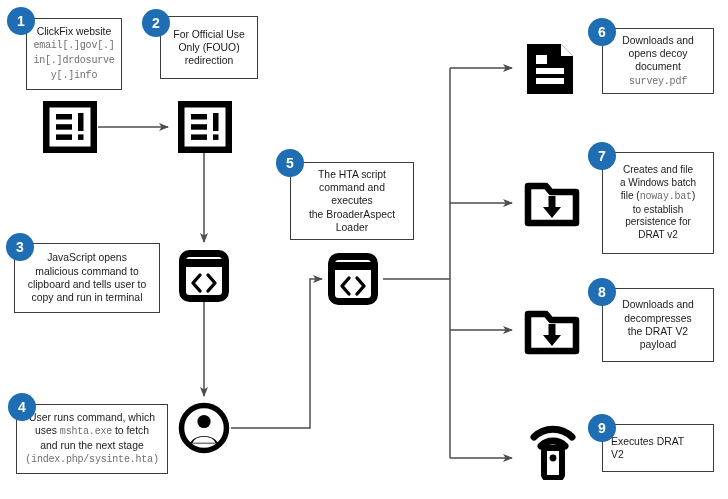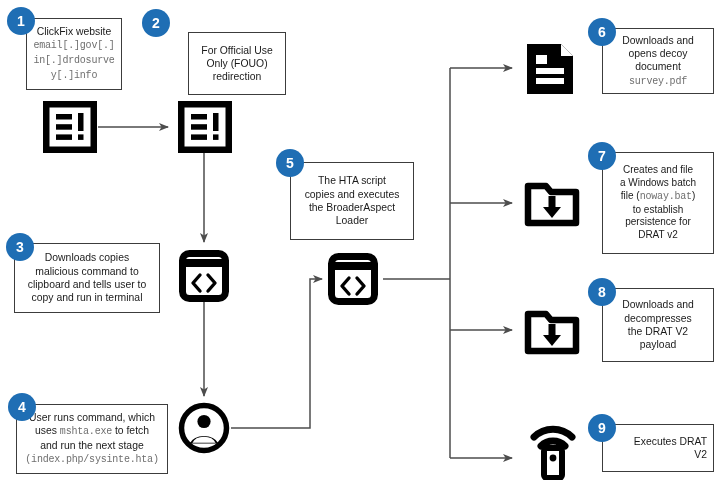"For Official Use" div.note { margin-left: 28px -> none; top: 32px -> 16px }
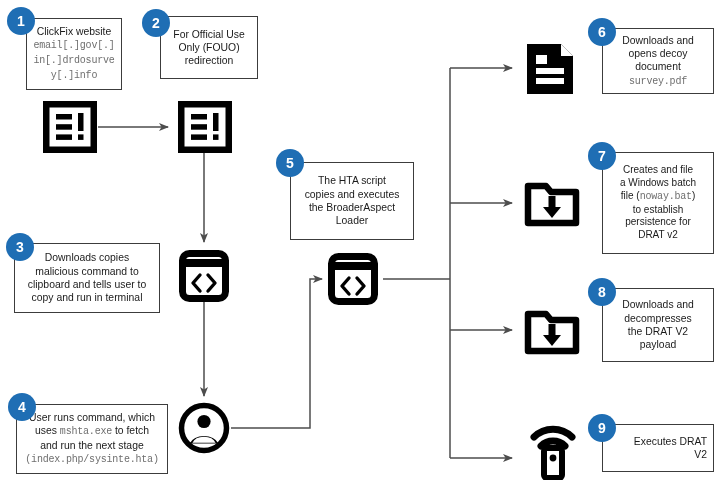"copies and executes" span { text: copies -> command }
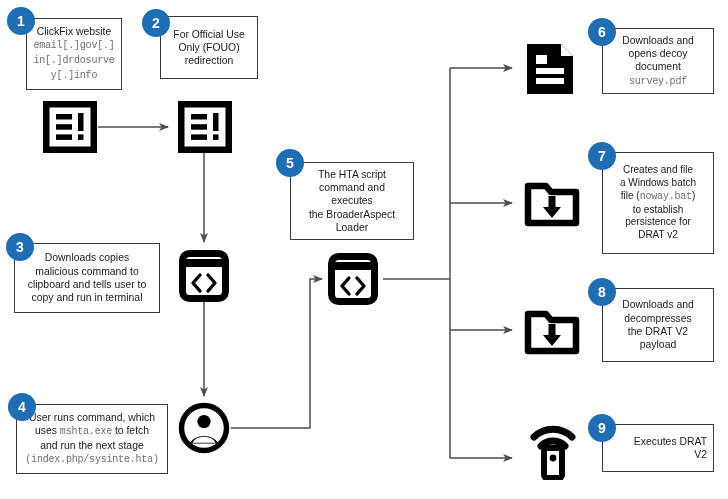"Downloads copies" span { text: Downloads copies -> JavaScript opens }
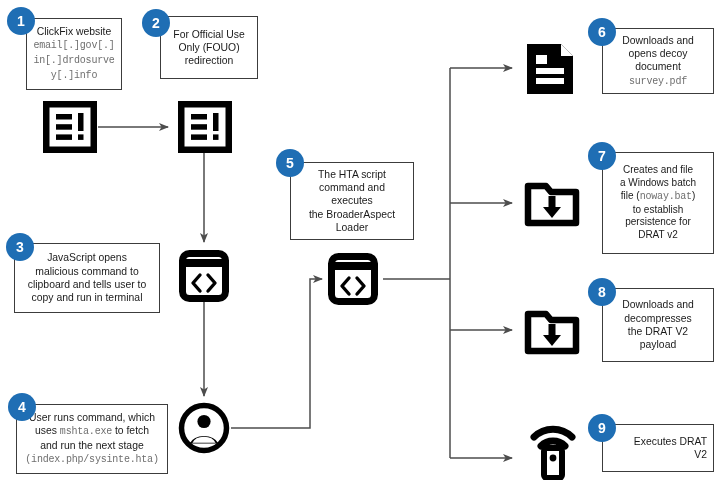"Executes DRAT" span.txt { text-align: right -> left }
